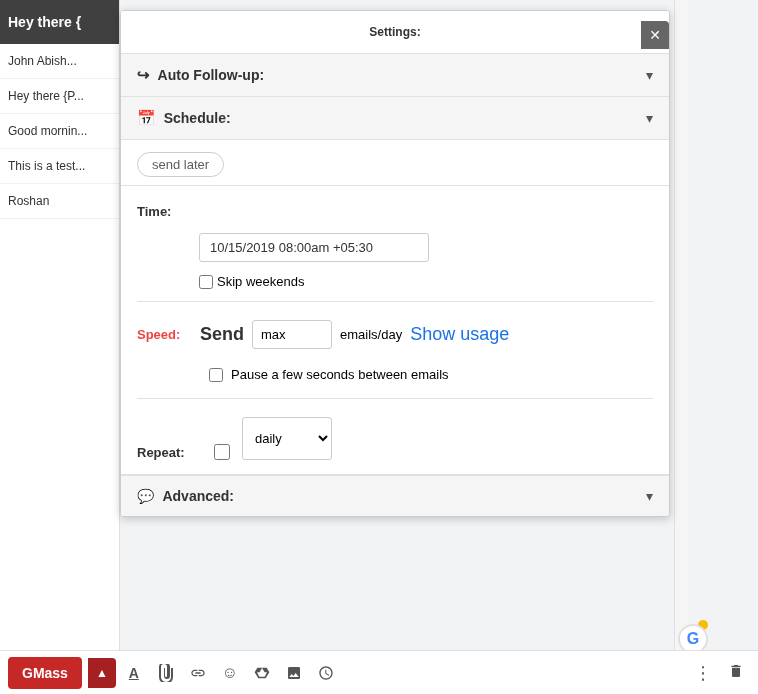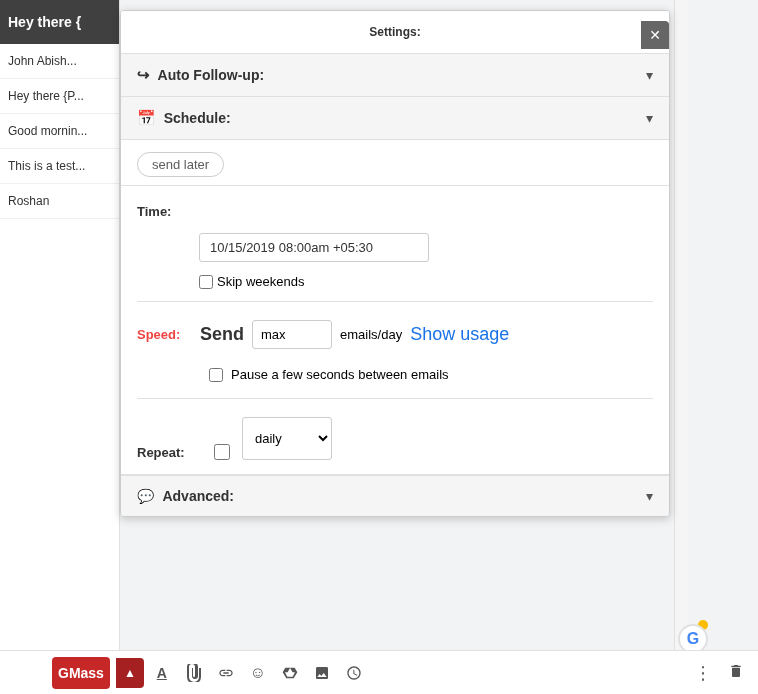"GMass" .gmass-btn { margin-left: 44px -> none; padding: 8px 6px -> 8px 14px }
